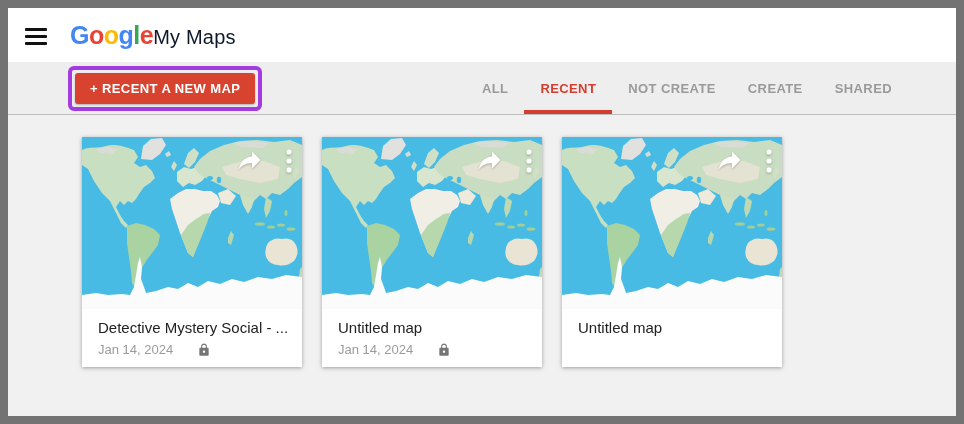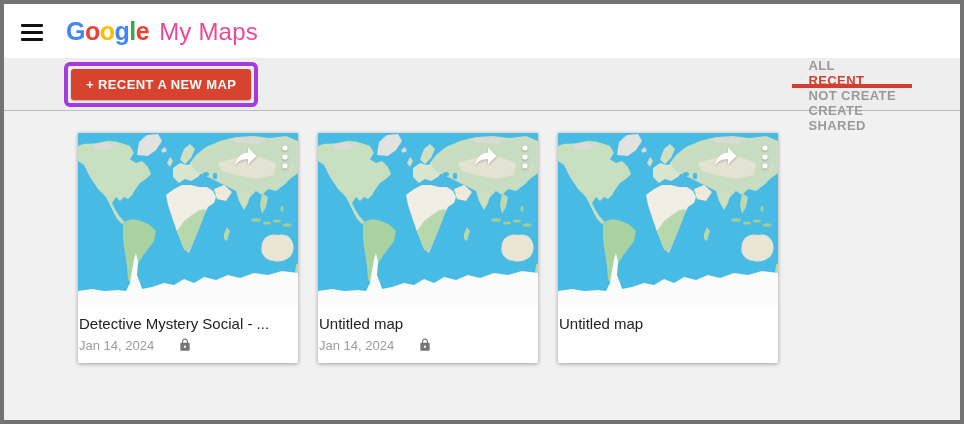"Google" .frame { border: 4px solid #737373 -> 8px solid #737373 }
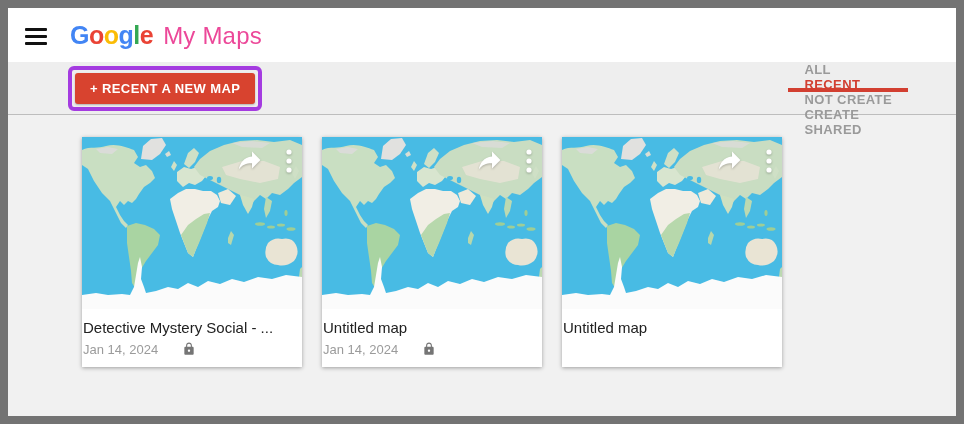"My Maps" .logo .product { color: #ec4899 -> #0f172a; font-size: 24px -> 20px; margin-left: 10px -> none }
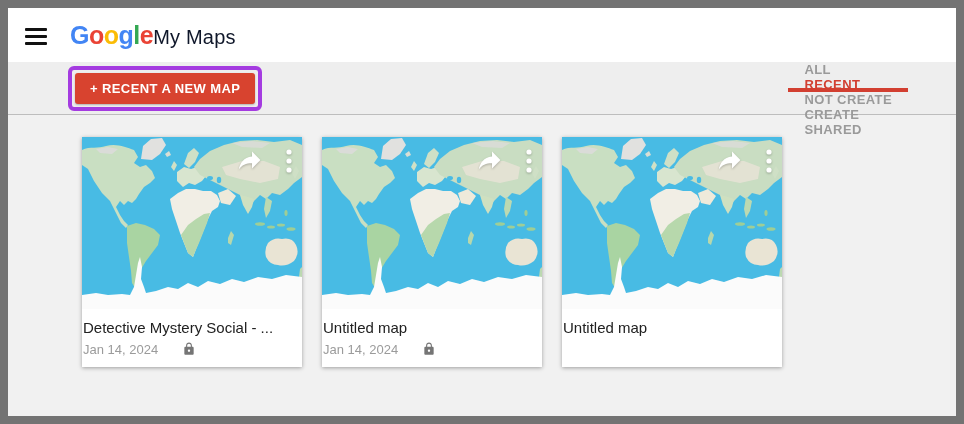"ALL" .tabs { flex-direction: column -> none }
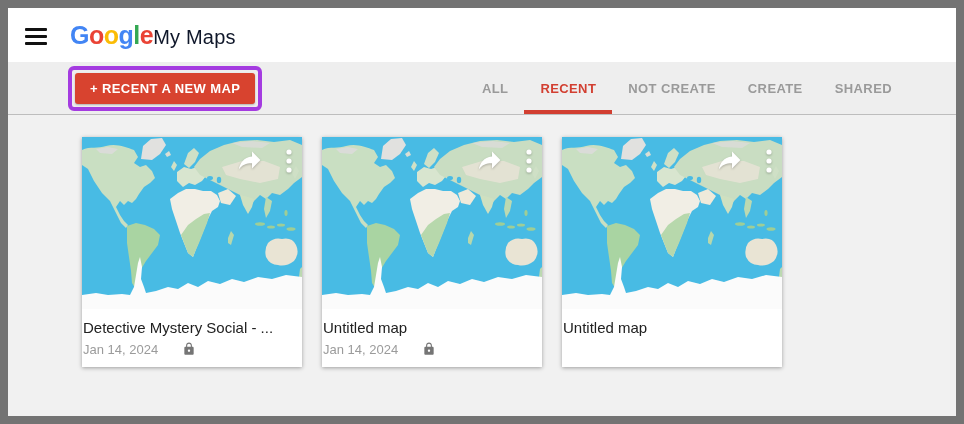"Detective Mystery Social - ..." .card-info { padding: 10px 14px 12px 1px -> 10px 14px 12px 16px }
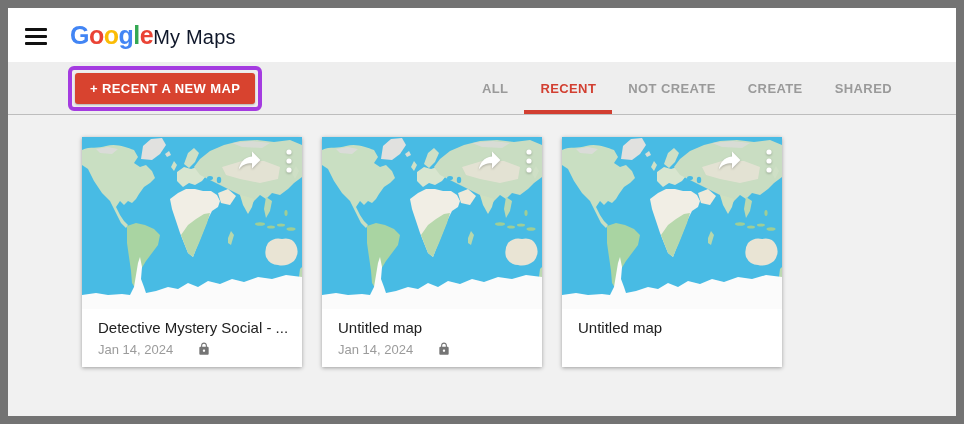"Jan 14, 2024" .card-meta { align-items: flex-start -> center }
